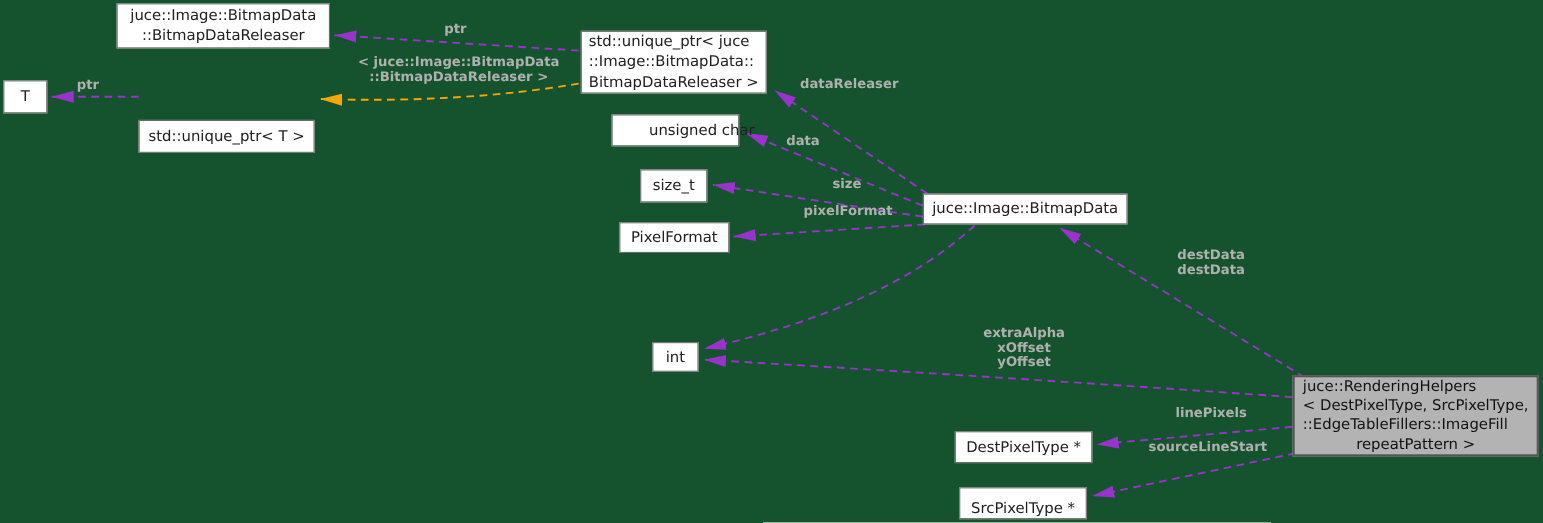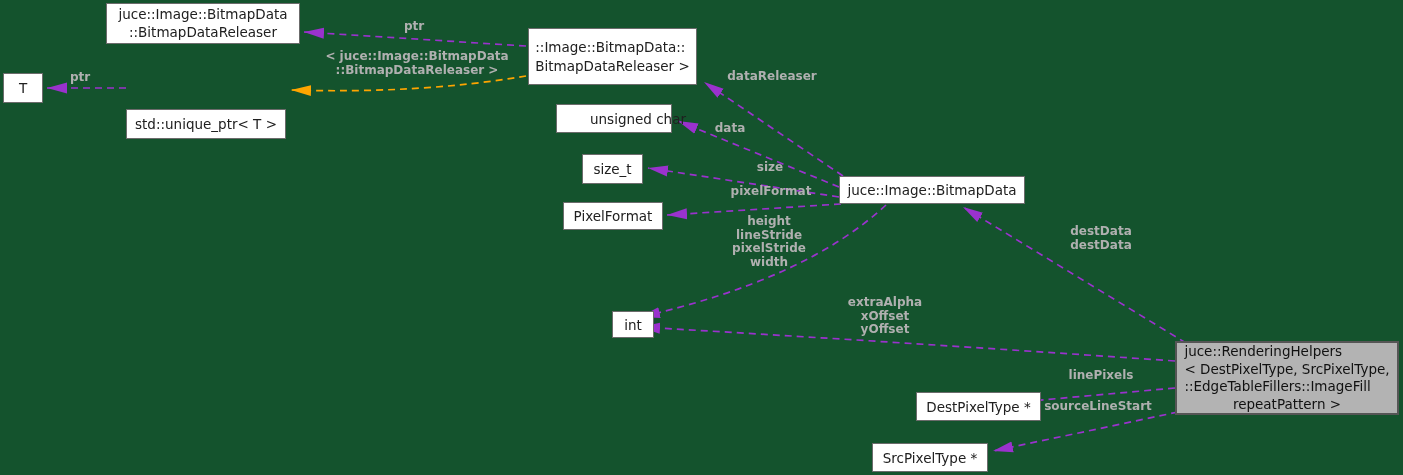"std::unique_ptr< juce" div { html: none -> <div>std::unique_ptr&lt; juce</div> }
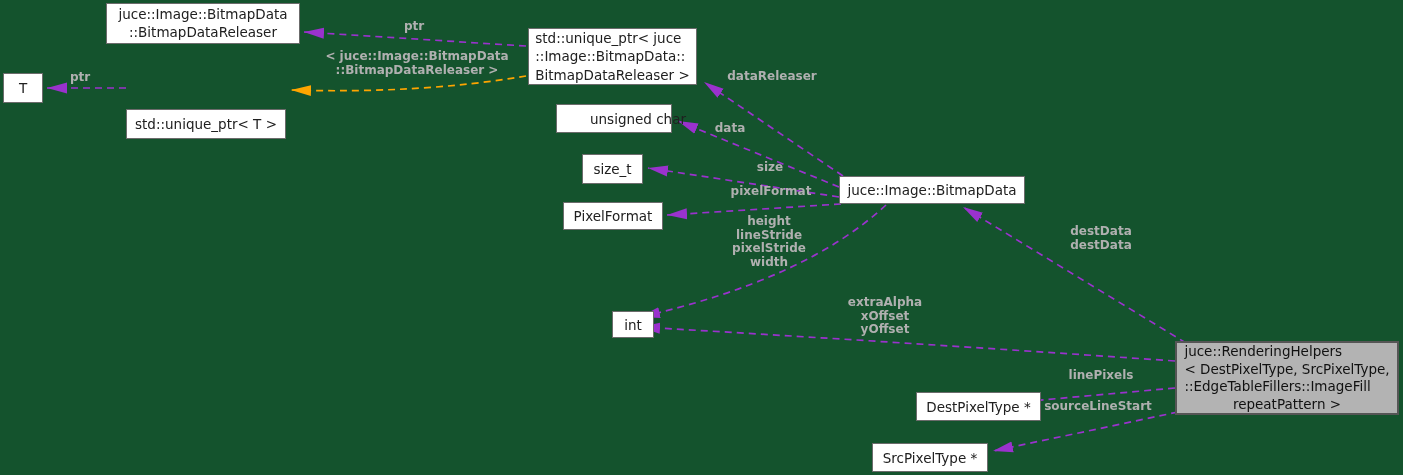"height" div.elabel { html: <div> <div>height</div> <div>lineStride</div> <div>pixelStride</div> <div>width</div> </div> -> none }
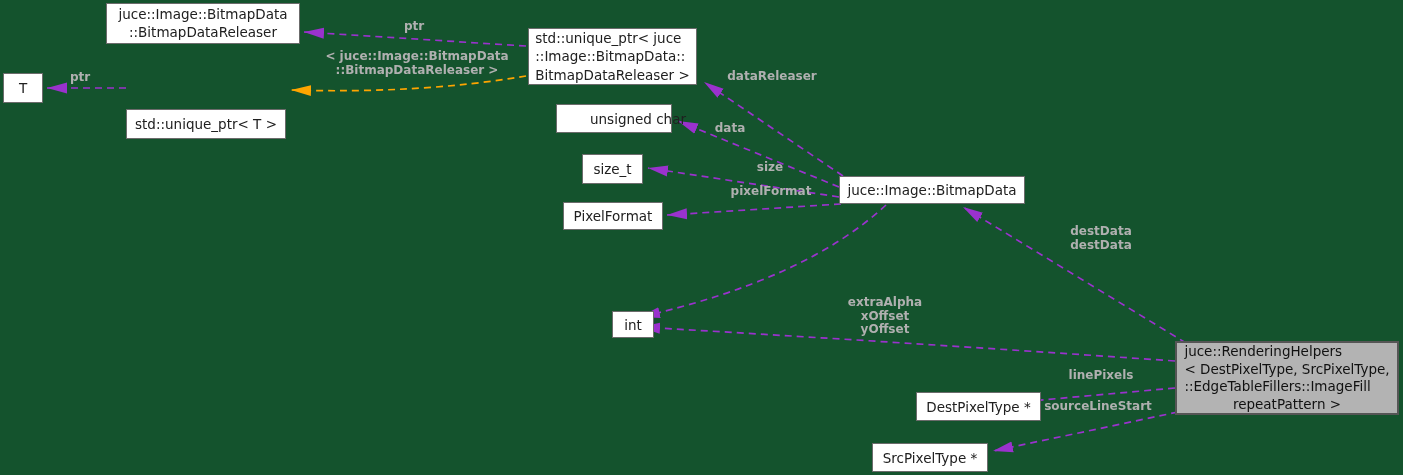"extraAlpha" div.elabel { left: 885px -> 931px }
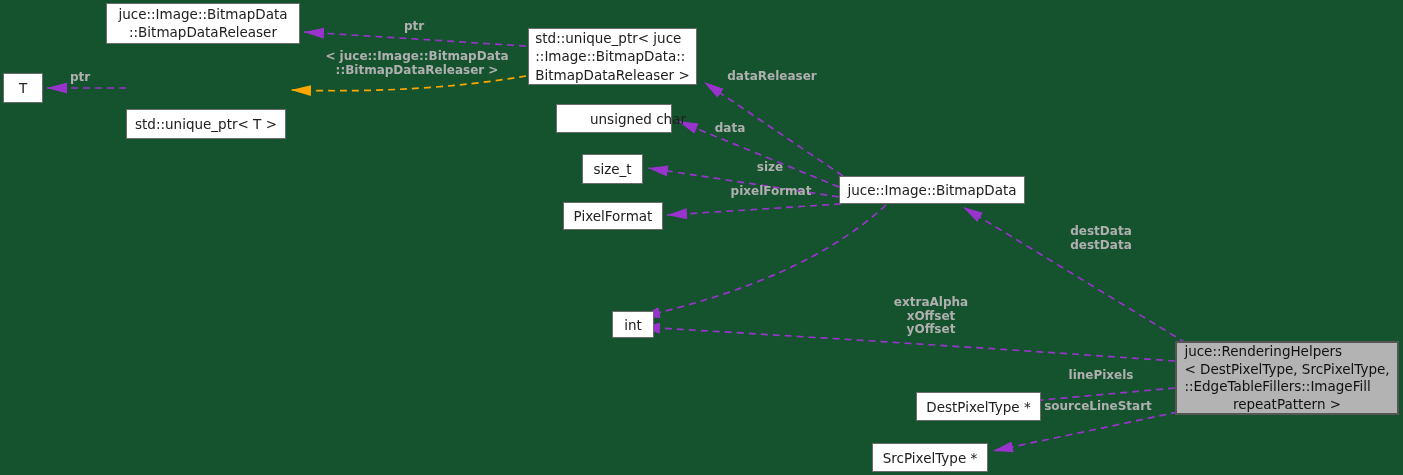"int" div.node { left: 612px -> 593px }
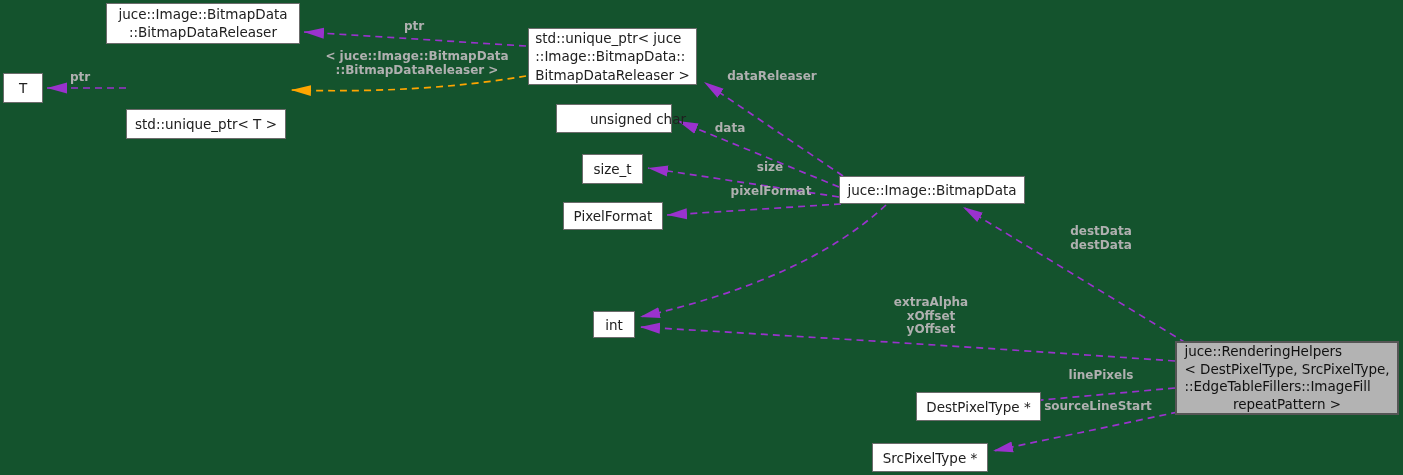"DestPixelType *" div.node { margin-left: 48px -> none }
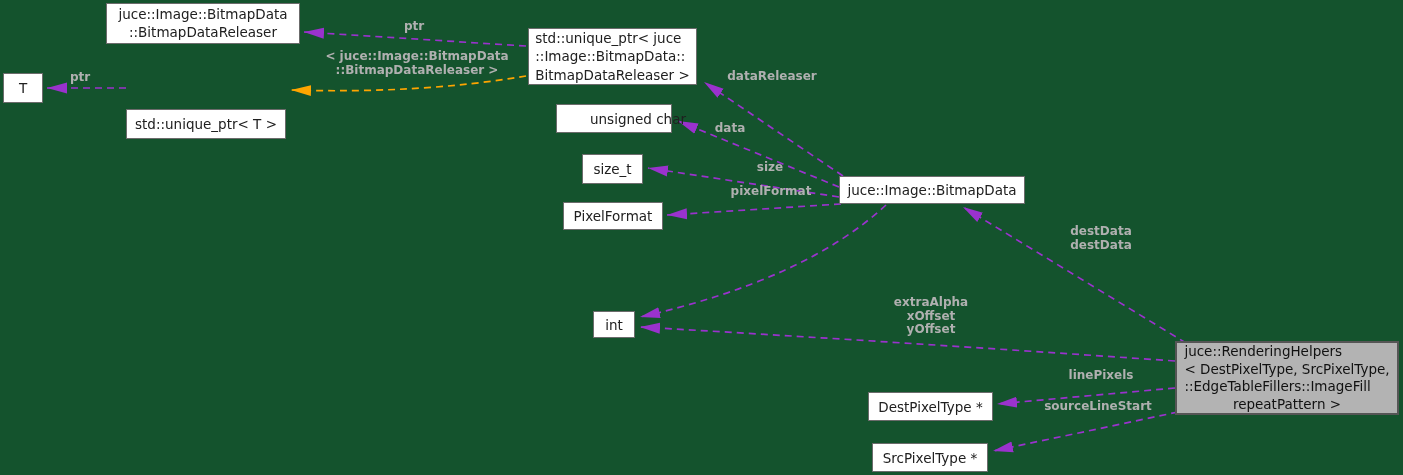"SrcPixelType *" div.node { align-items: none -> flex-end }
